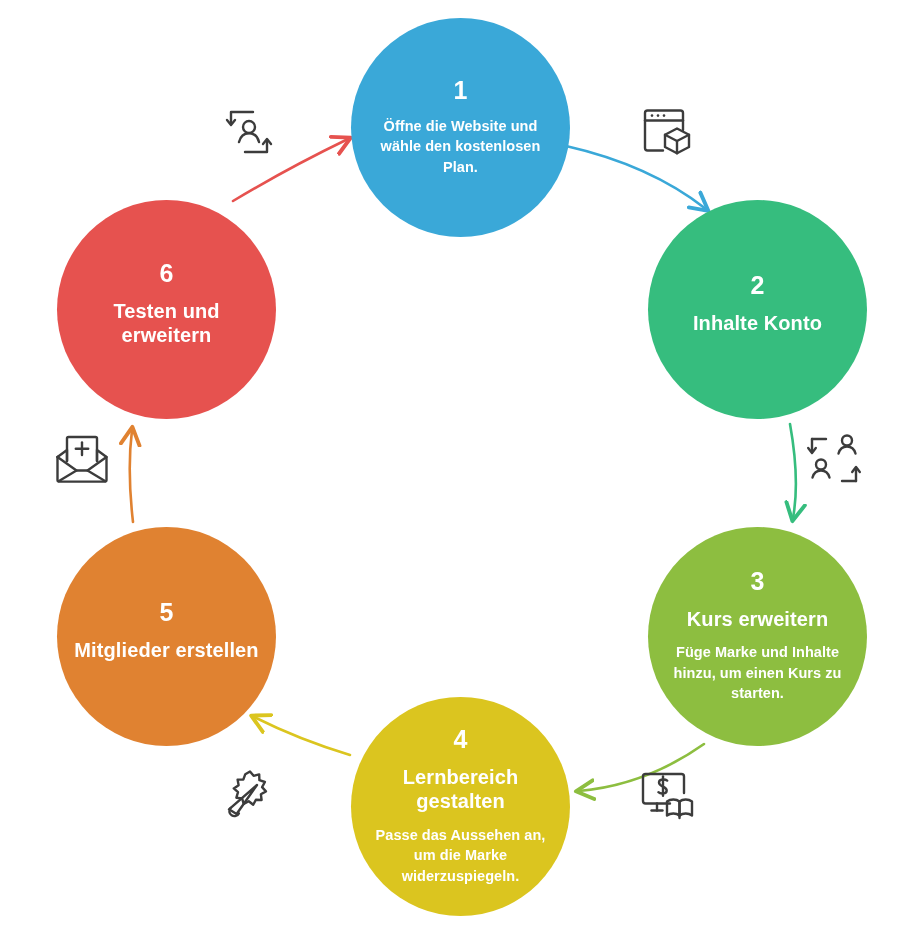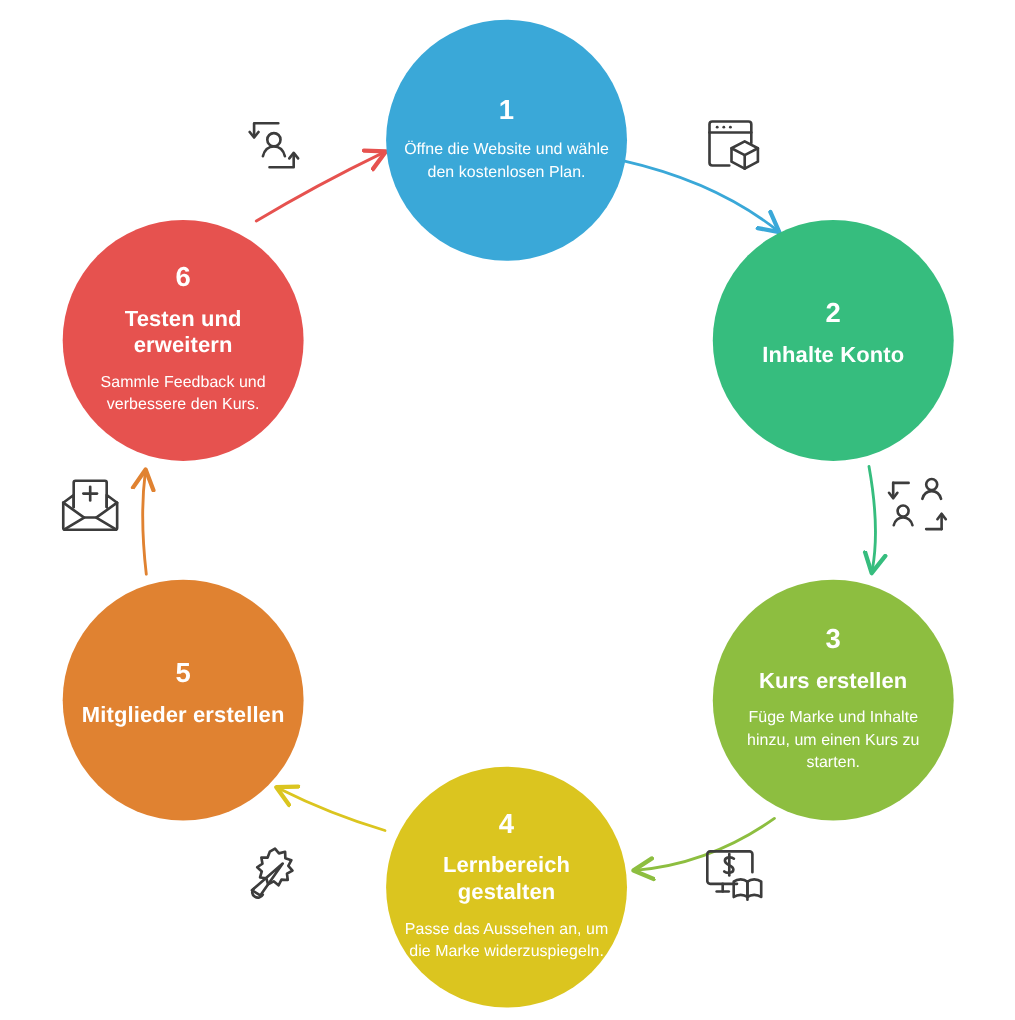"Öffne die Website und wähle" .step-desc { font-weight: normal -> bold }
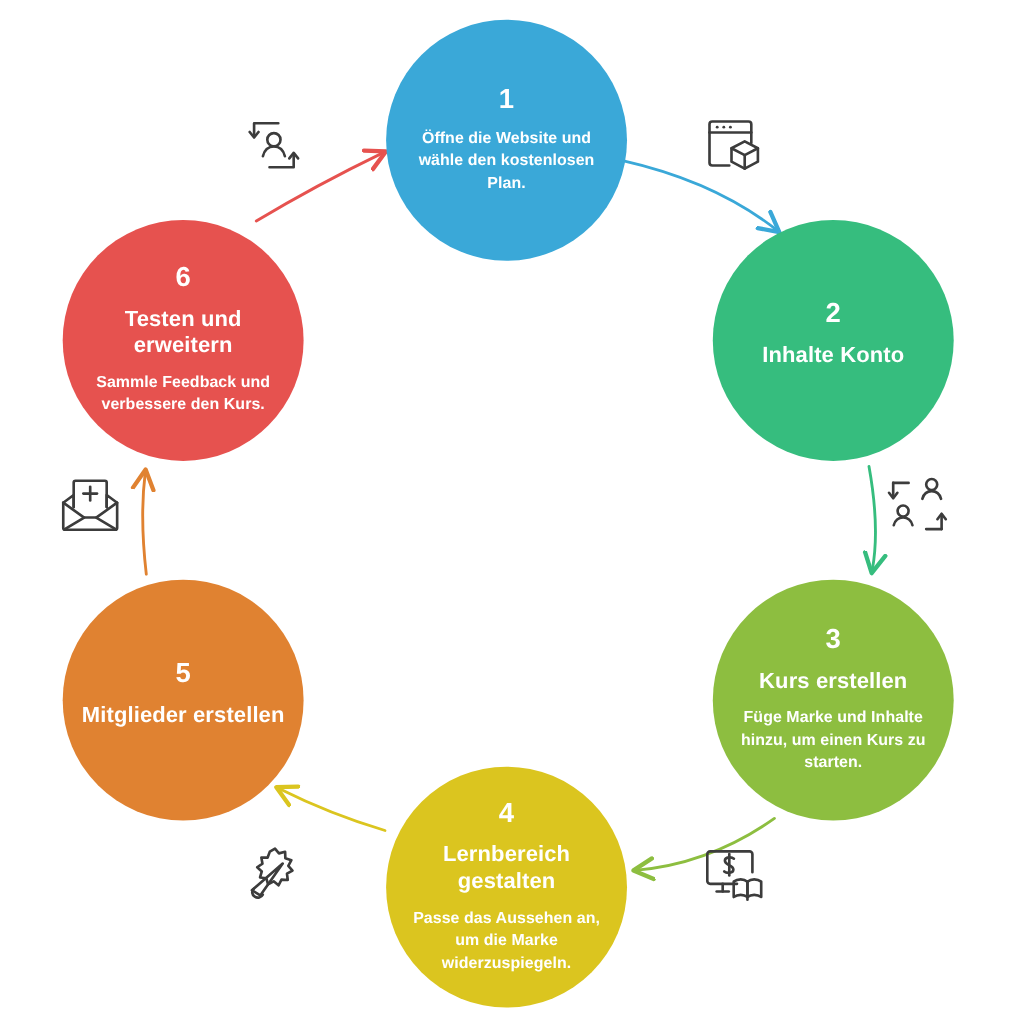"Sammle Feedback und verbessere den" div.step-desc { html: <div>Sammle Feedback und verbessere den Kurs.</div> -> none }
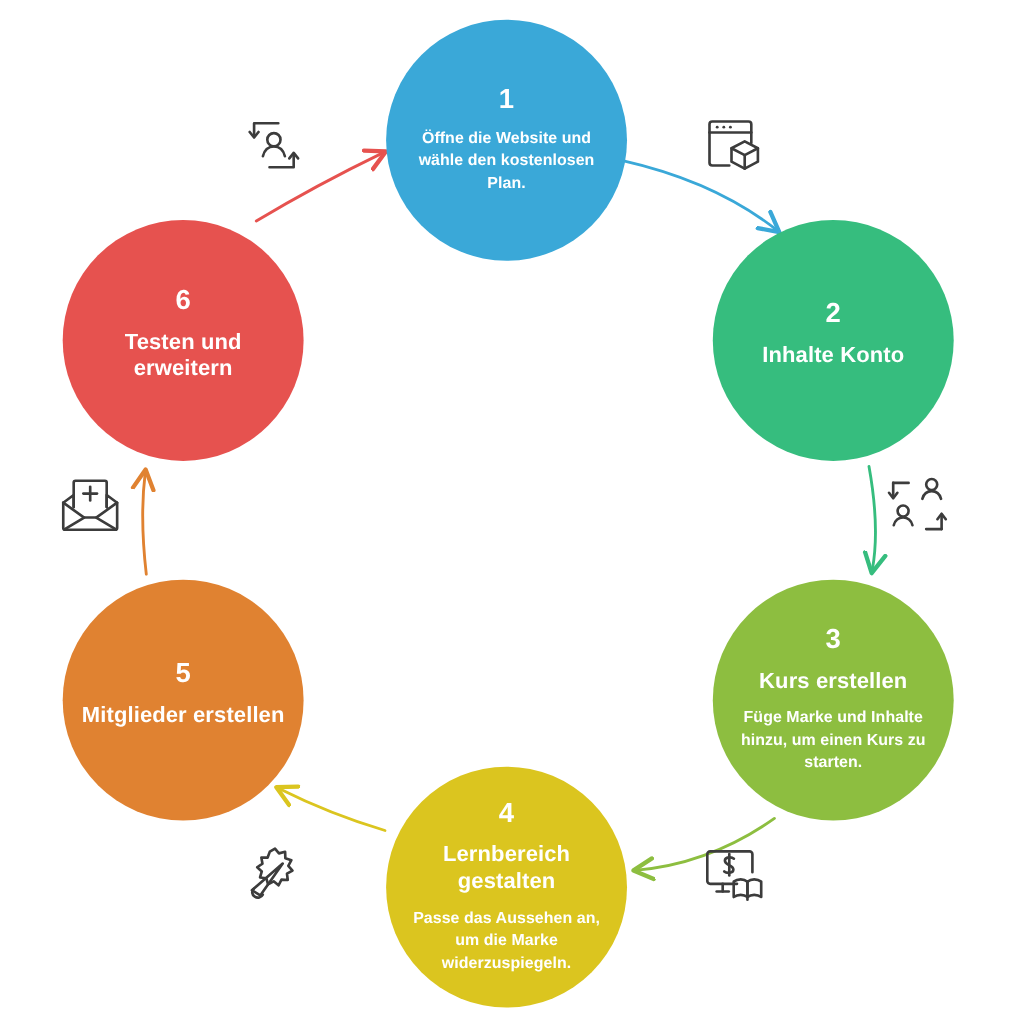"Kurs erstellen" div.step-title { text: erstellen -> erweitern }
